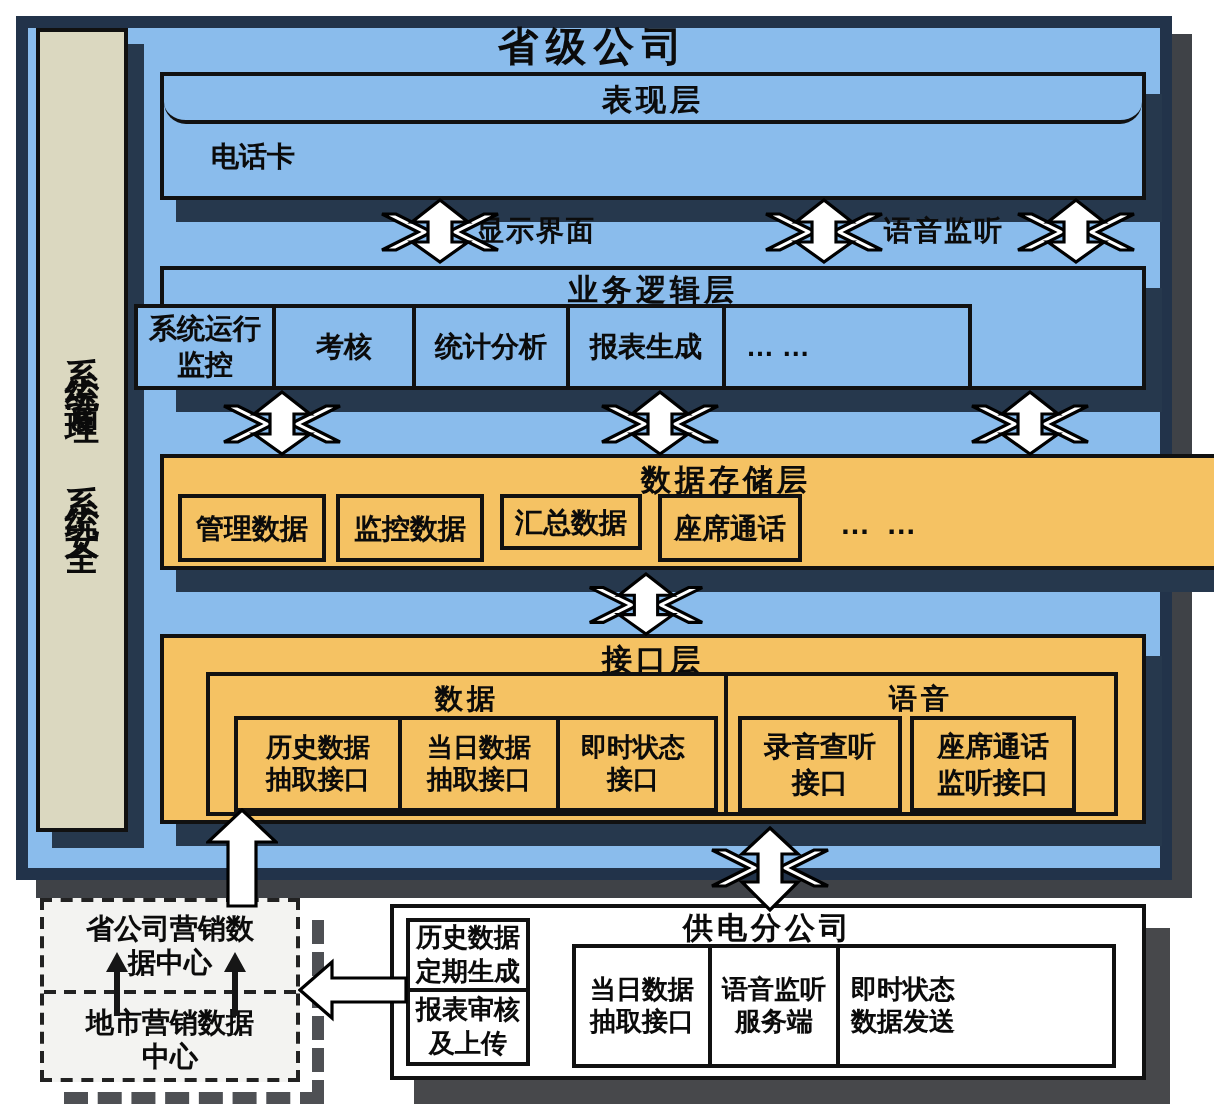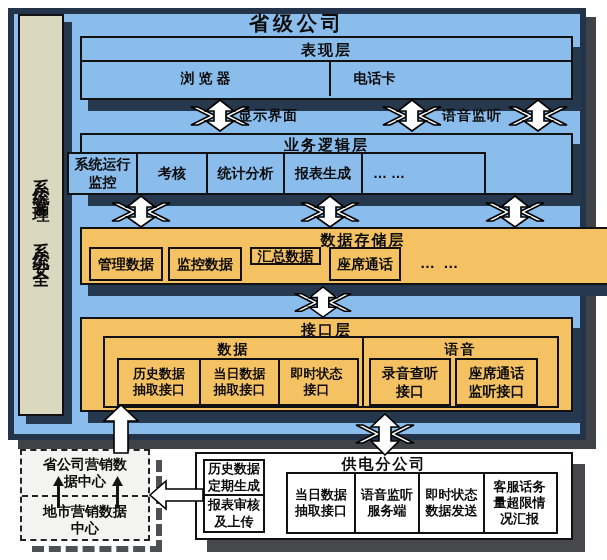"表现层" .layer-title { border-radius: none -> 11px }
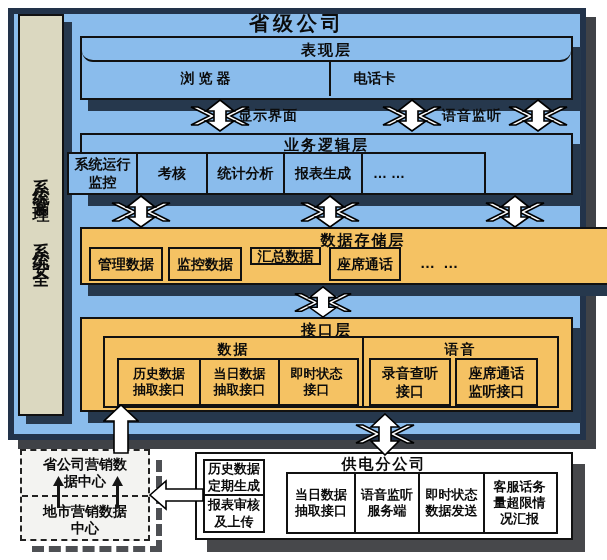"浏 览 器" div.cellb { html: <div>浏 览 器</div> -> none }
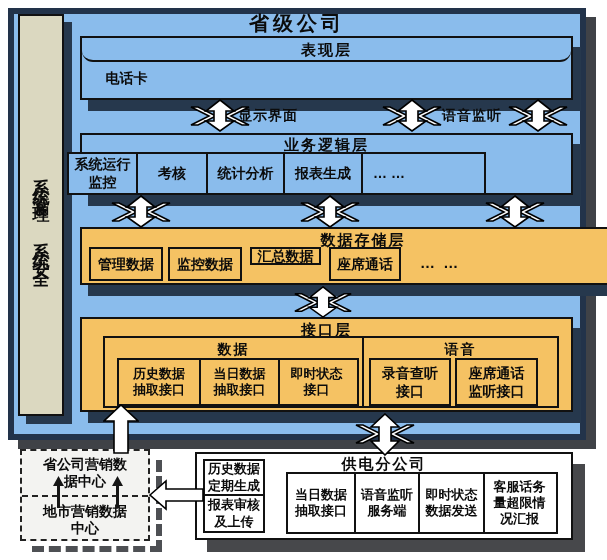"汇总数据" div.abs { height: 18px -> 28px }
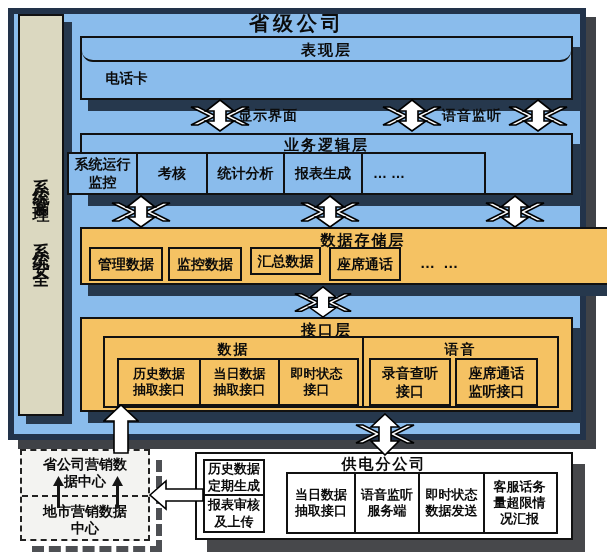"客服话务" div.cellb { html: <div>客服话务 量超限情 况汇报</div> -> none }
